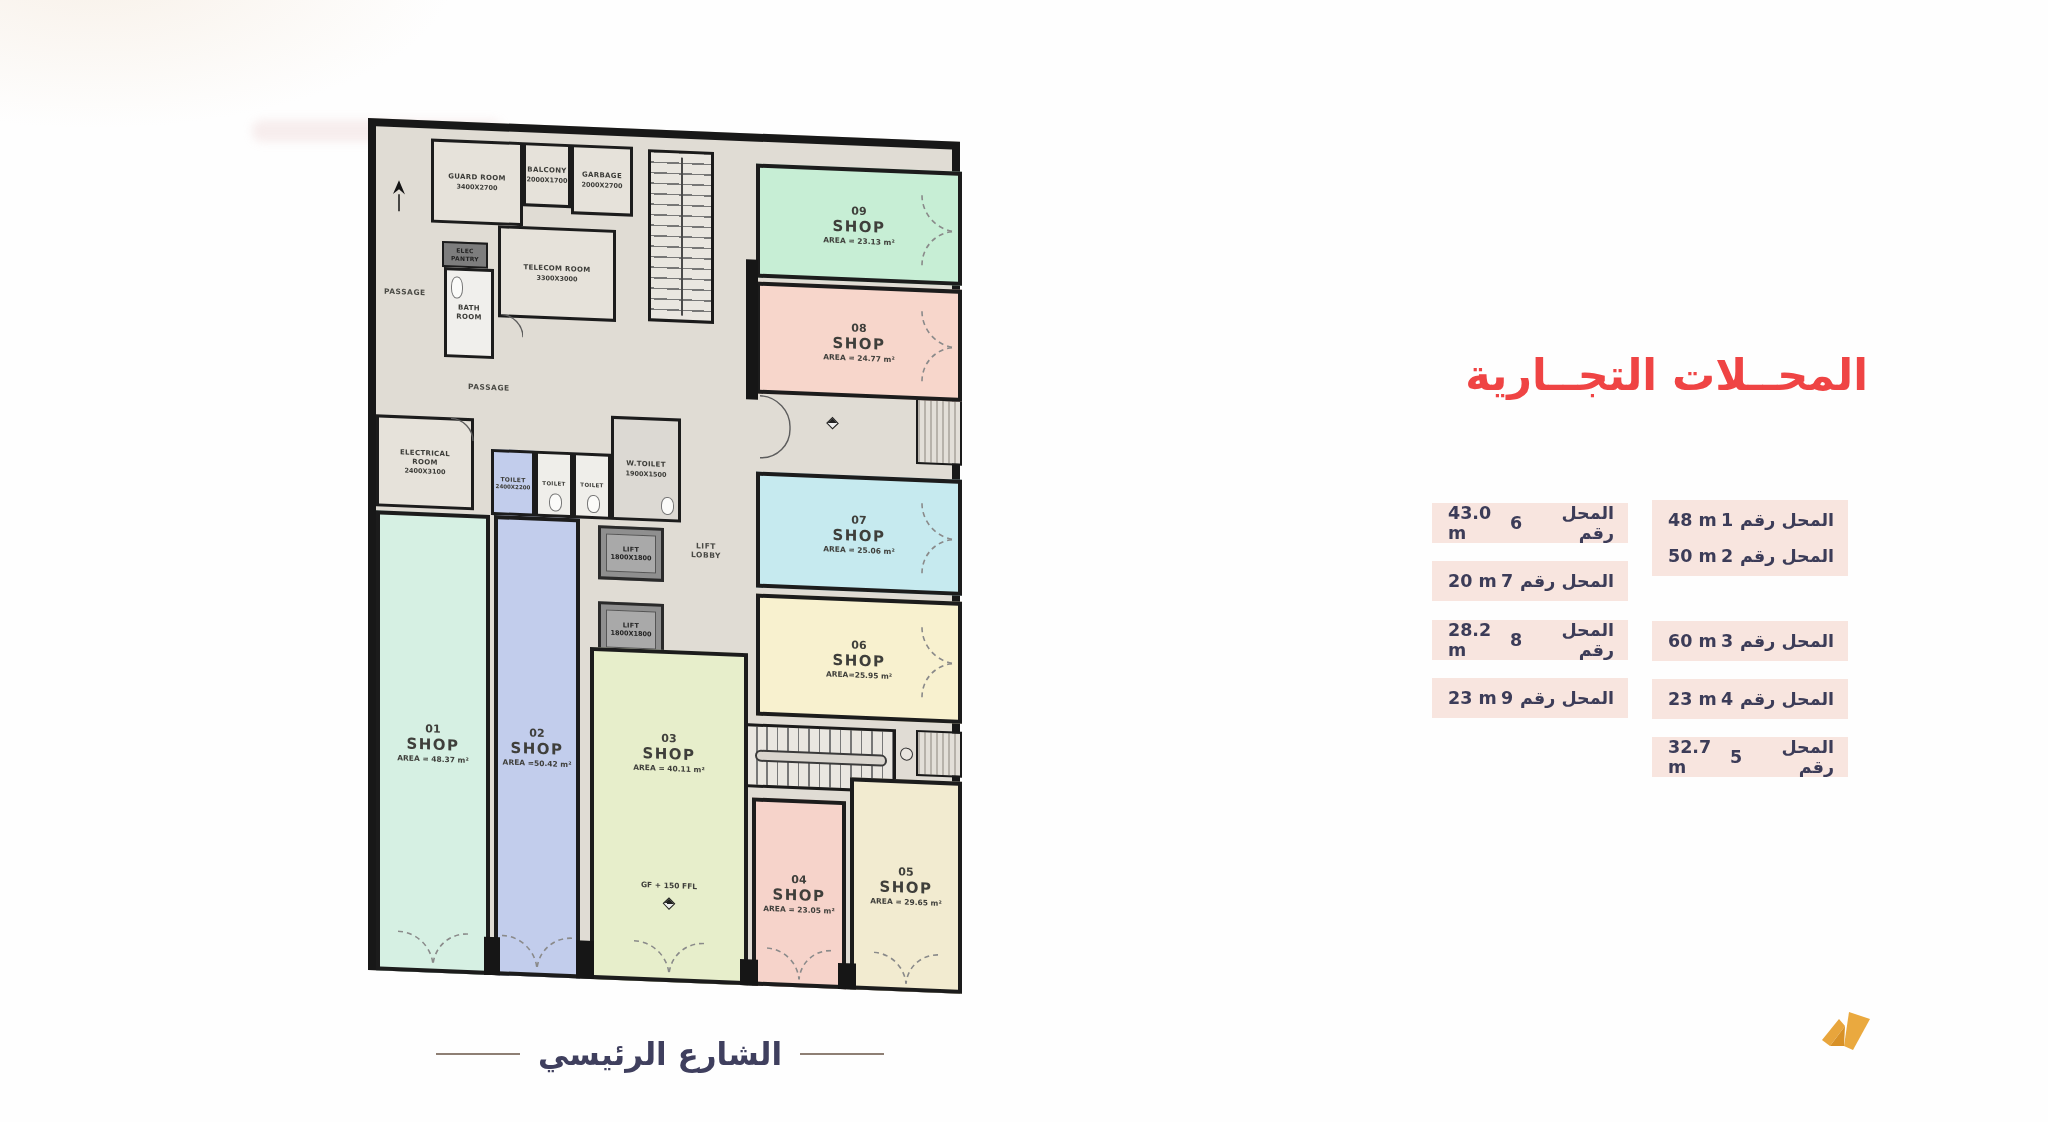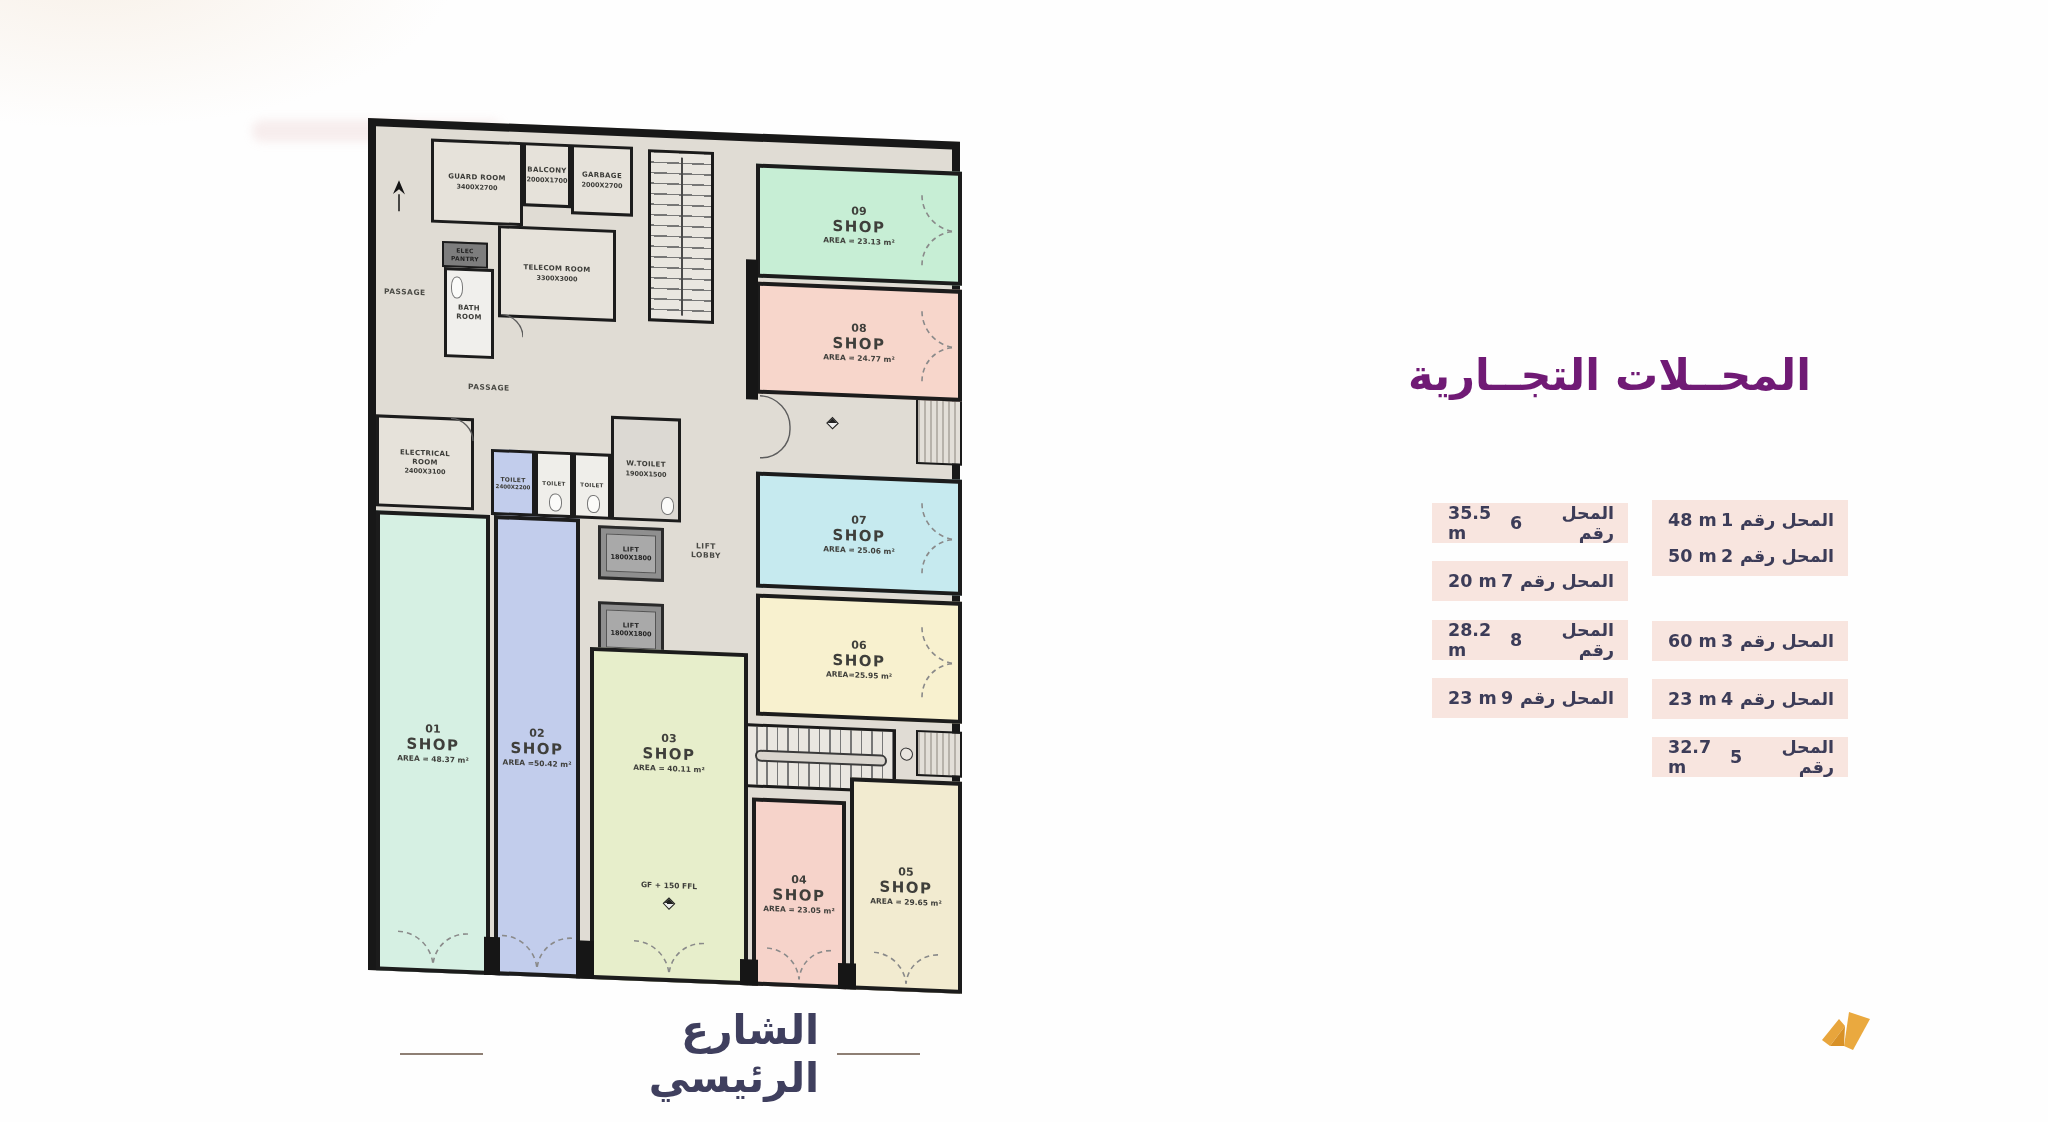"المحــلات التجــارية" .legend-title { color: #701a75 -> #ef4444; text-align: left -> right }
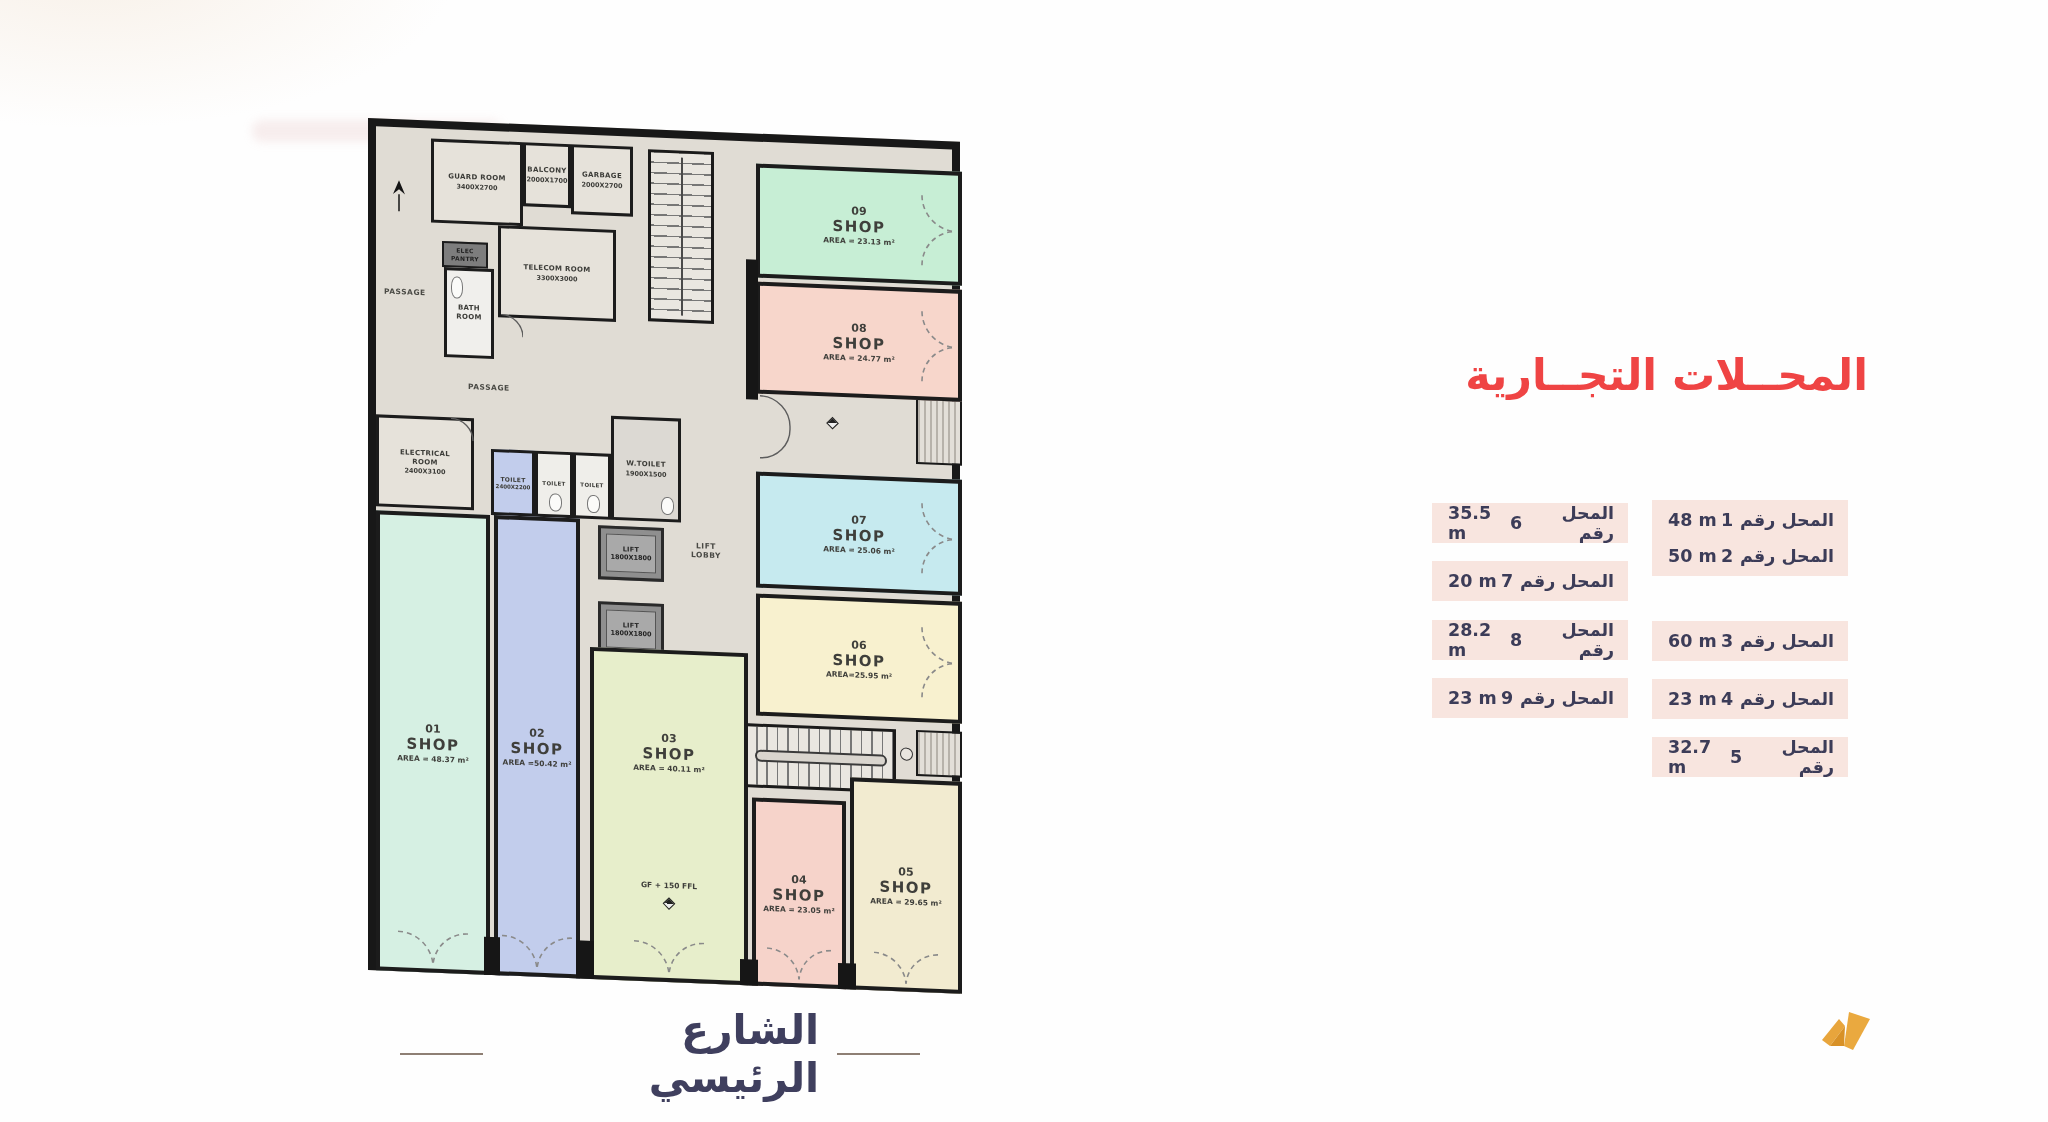"35.5 m" span { text: 35.5 -> 43.0 }
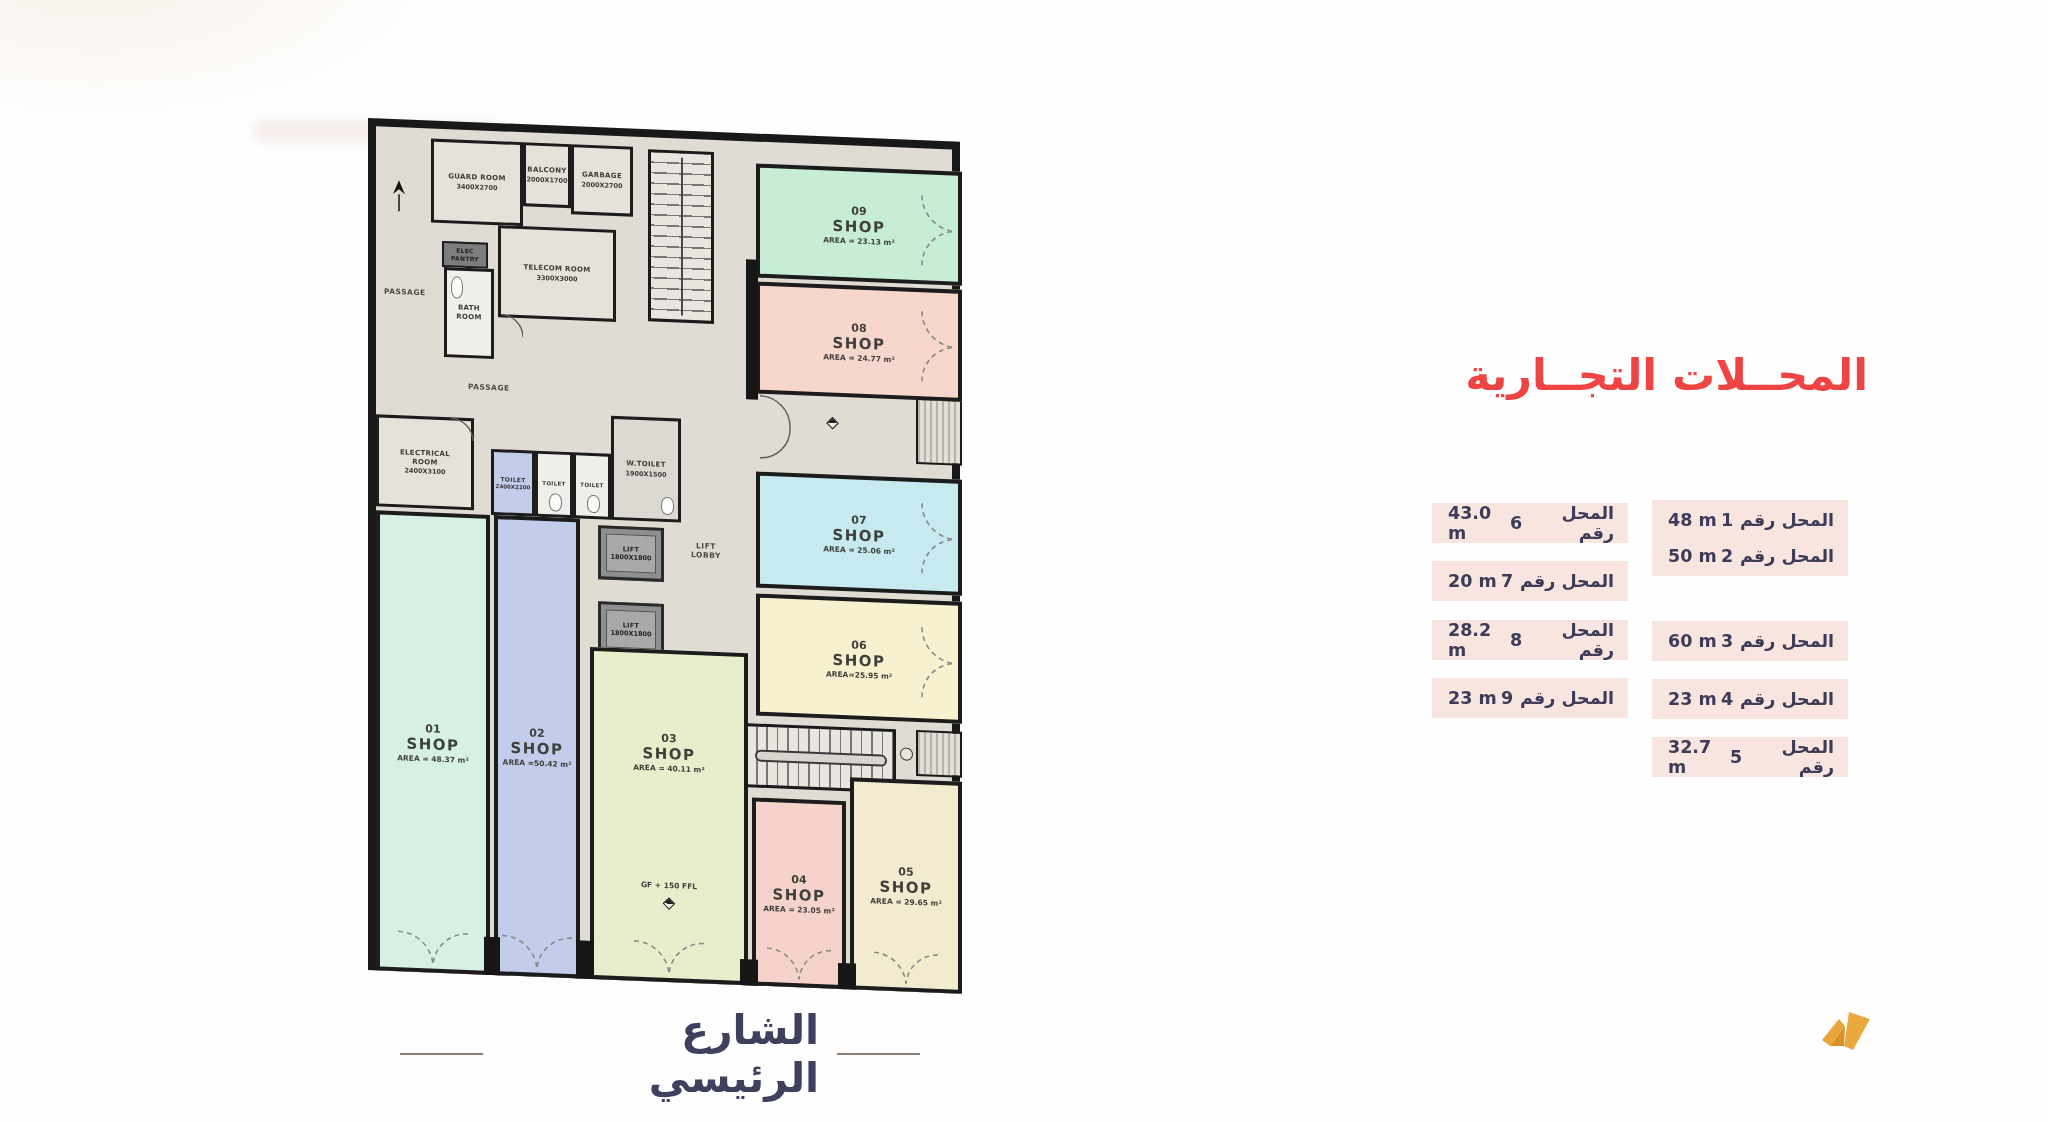"الشارع الرئيسي" .street .txt { font-size: 41px -> 31px }
